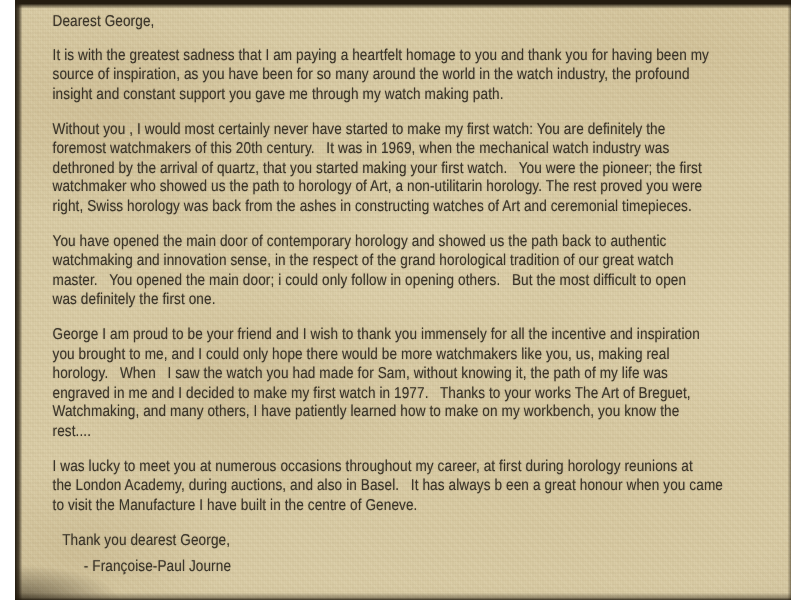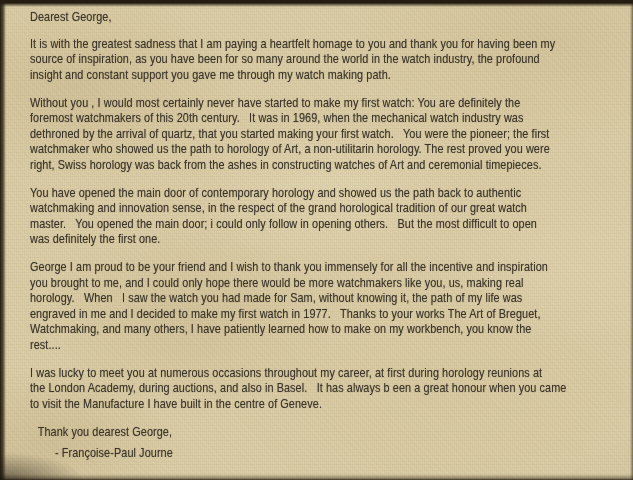"Dearest George," .paper { margin-left: none -> 12px }
